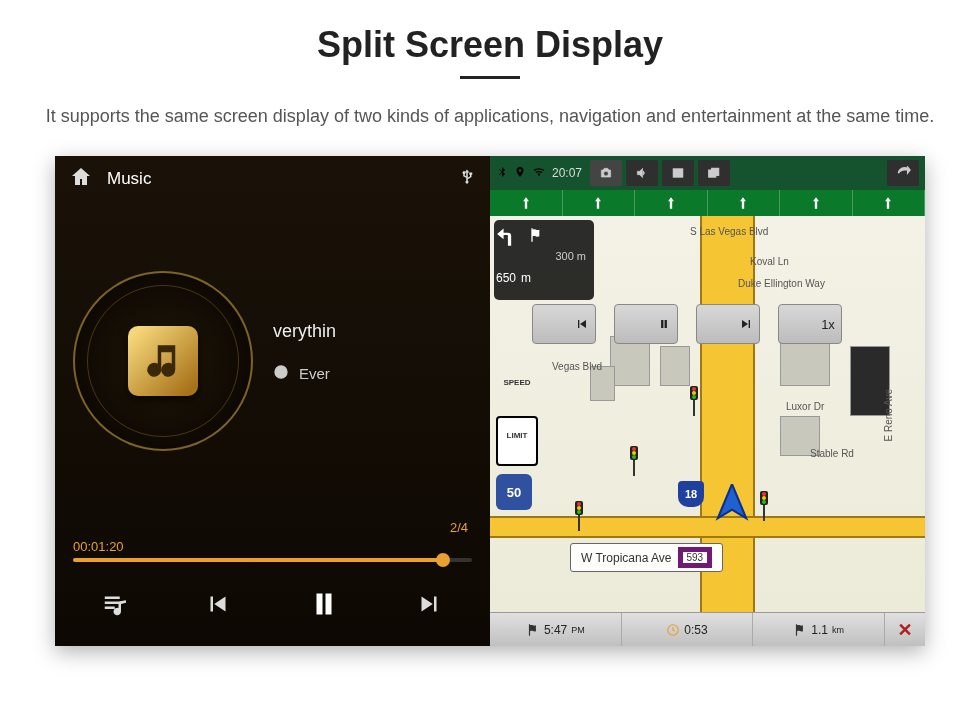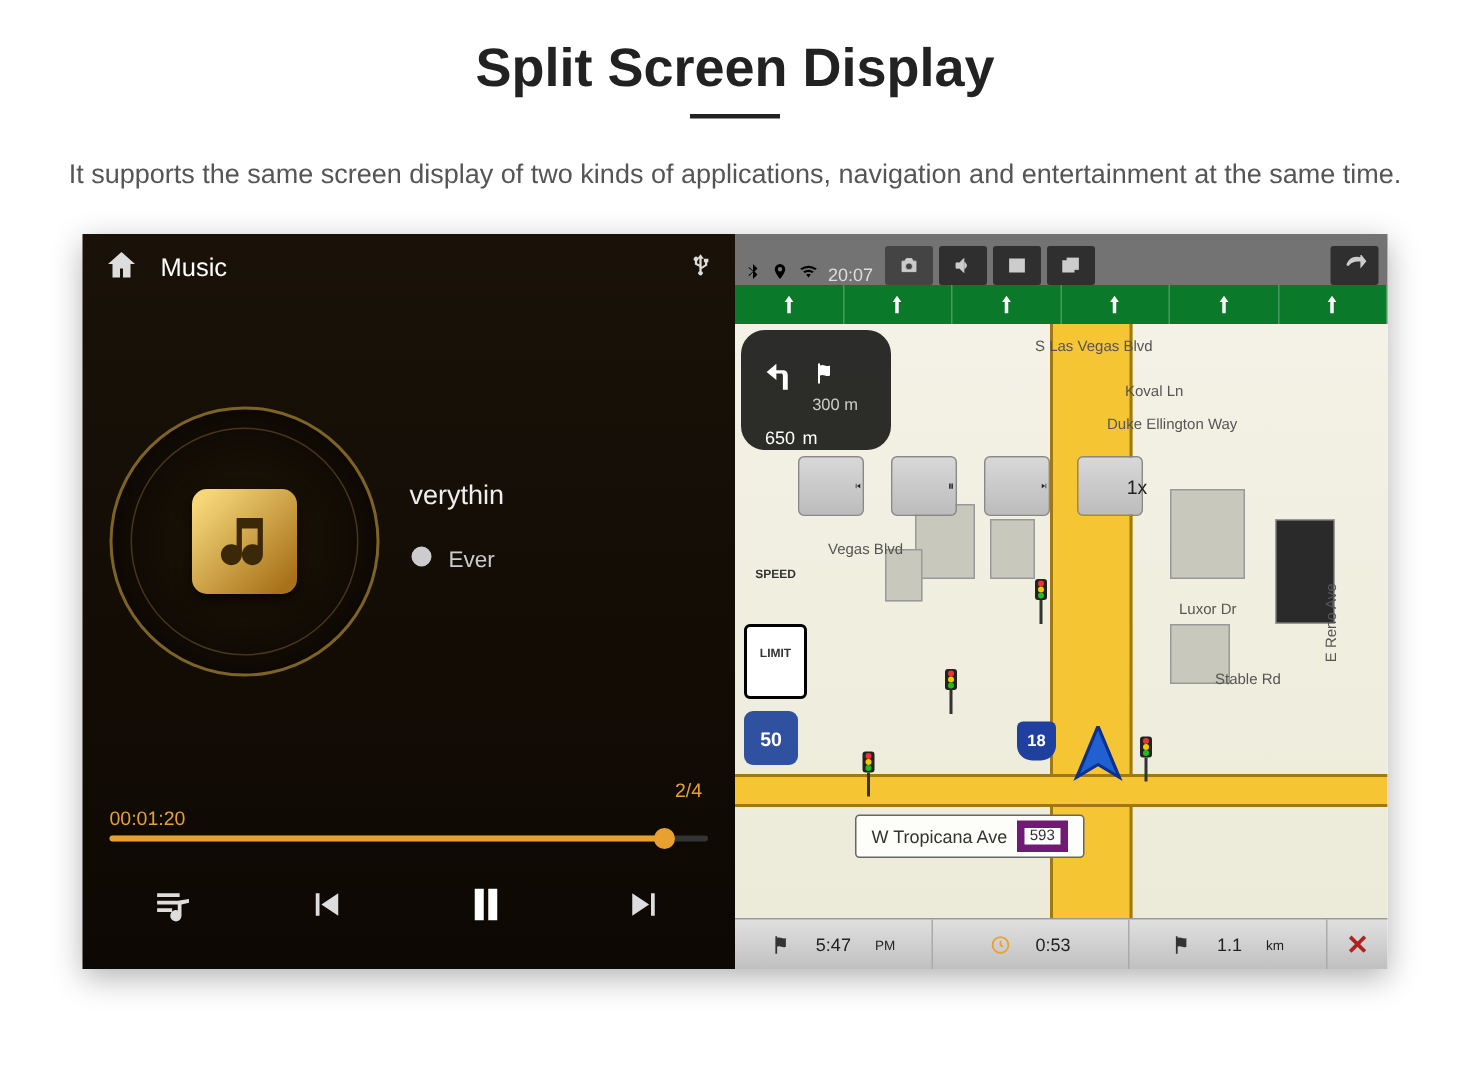"20:07" .nav-status { align-items: flex-end -> center; background: #737373 -> #14532d }
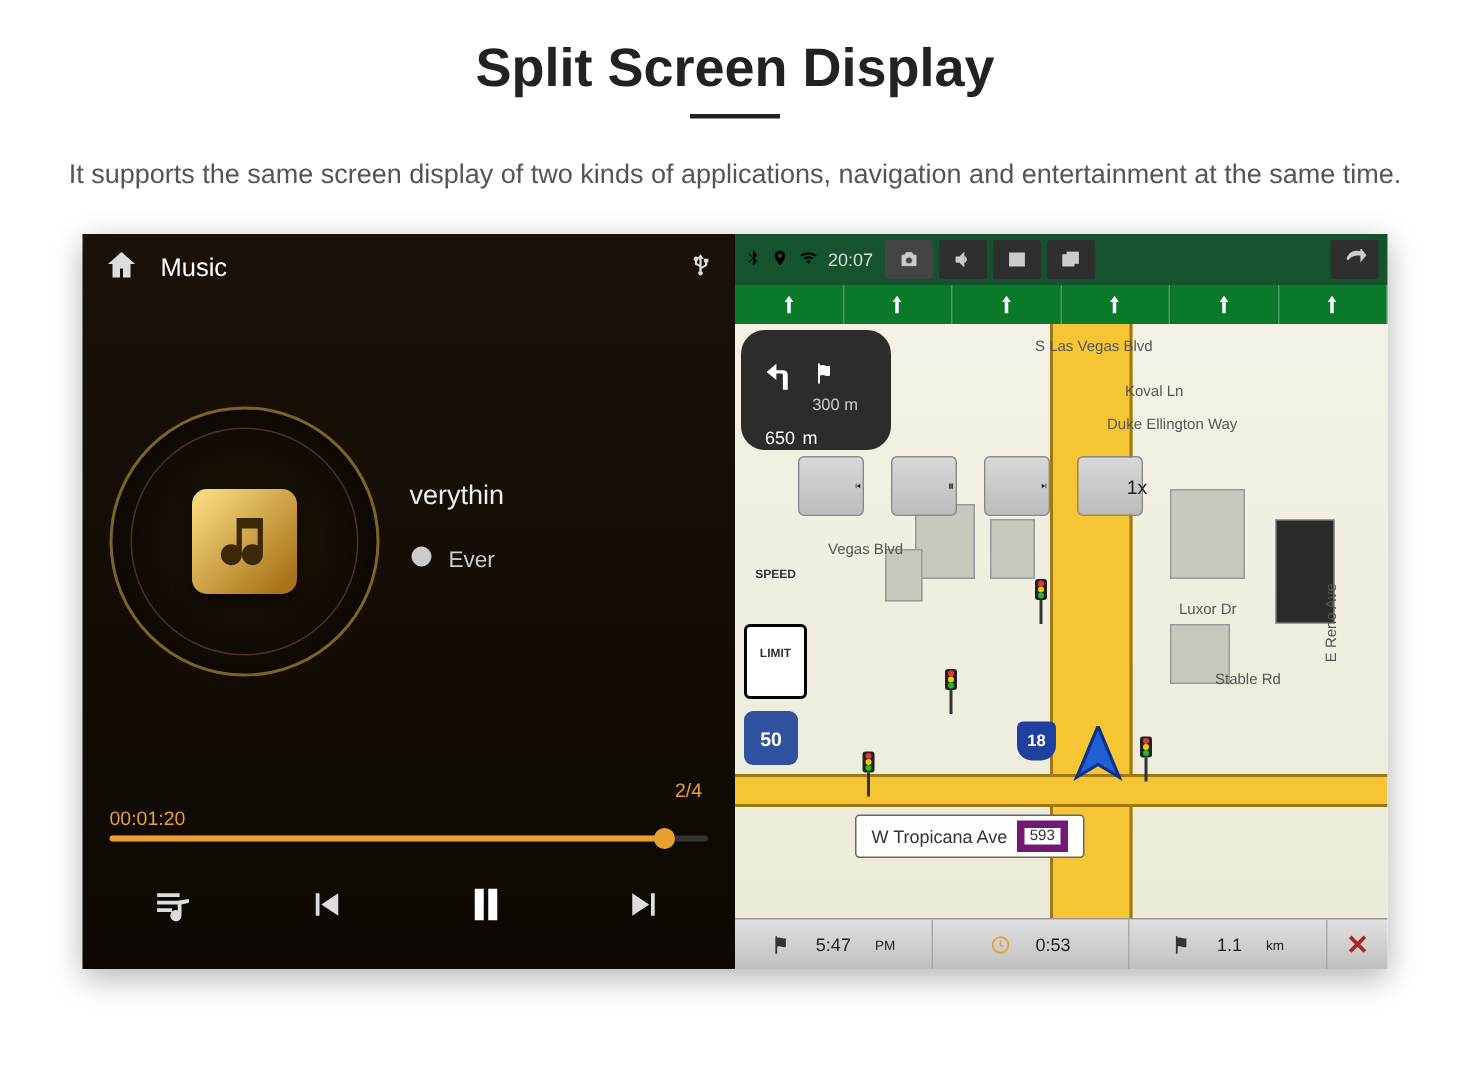"300 m" .turn-box { border-radius: 16px -> 5px; padding: 16px -> 2px }
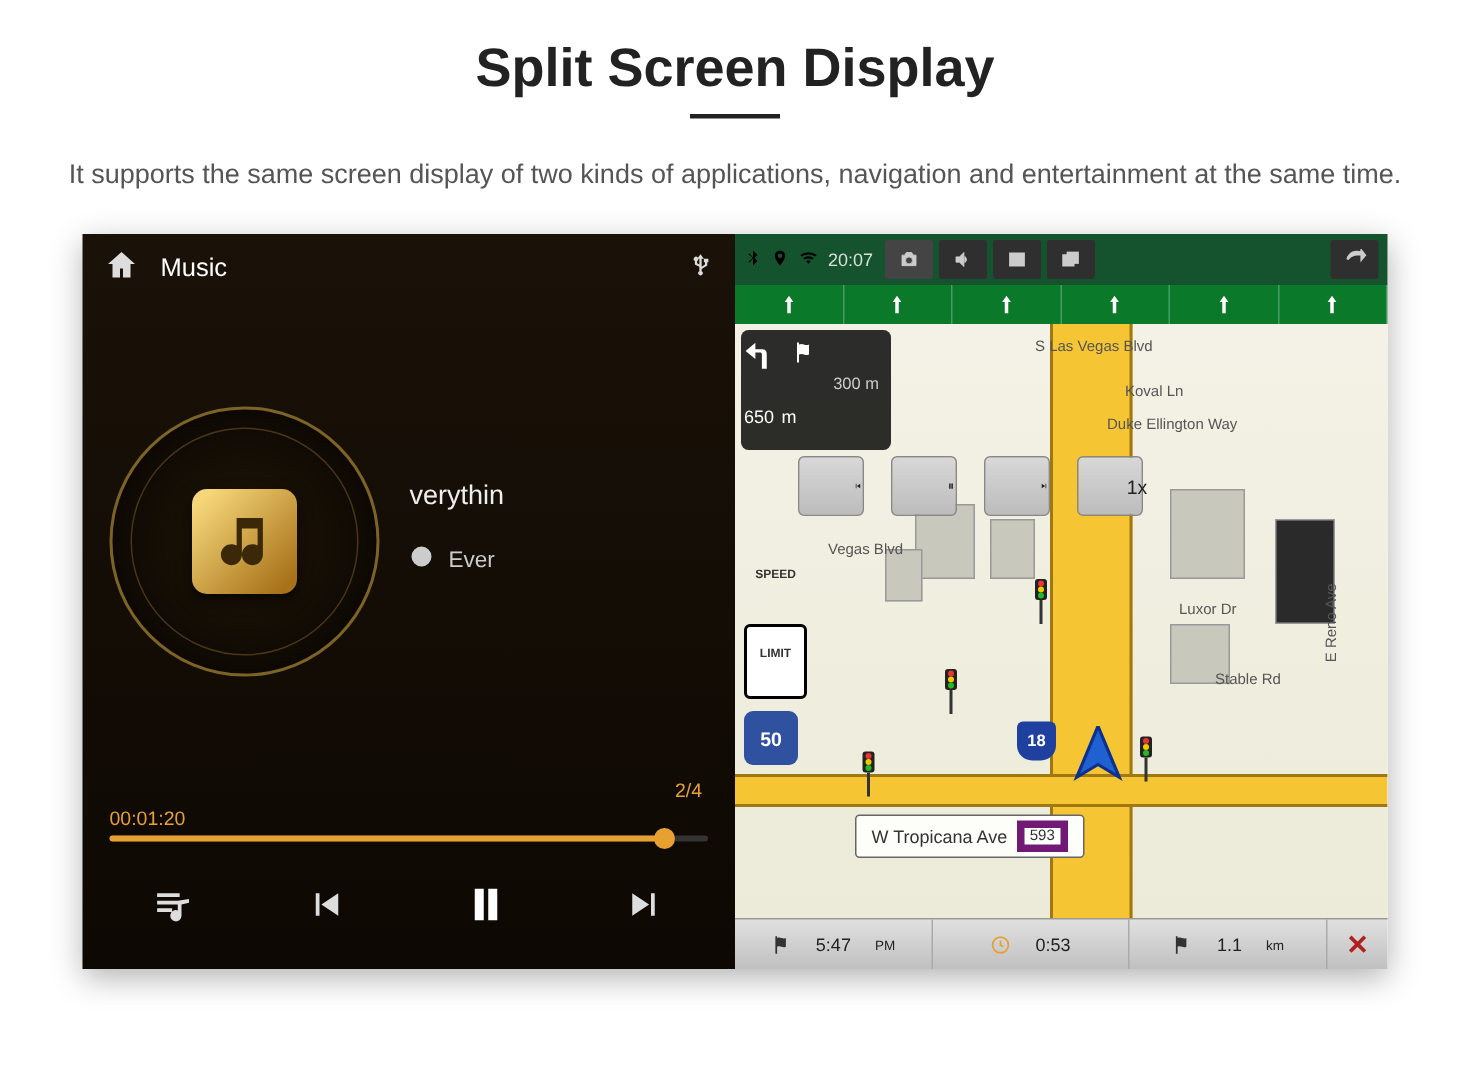"1x" .pb-btn { width: 44px -> 64px }
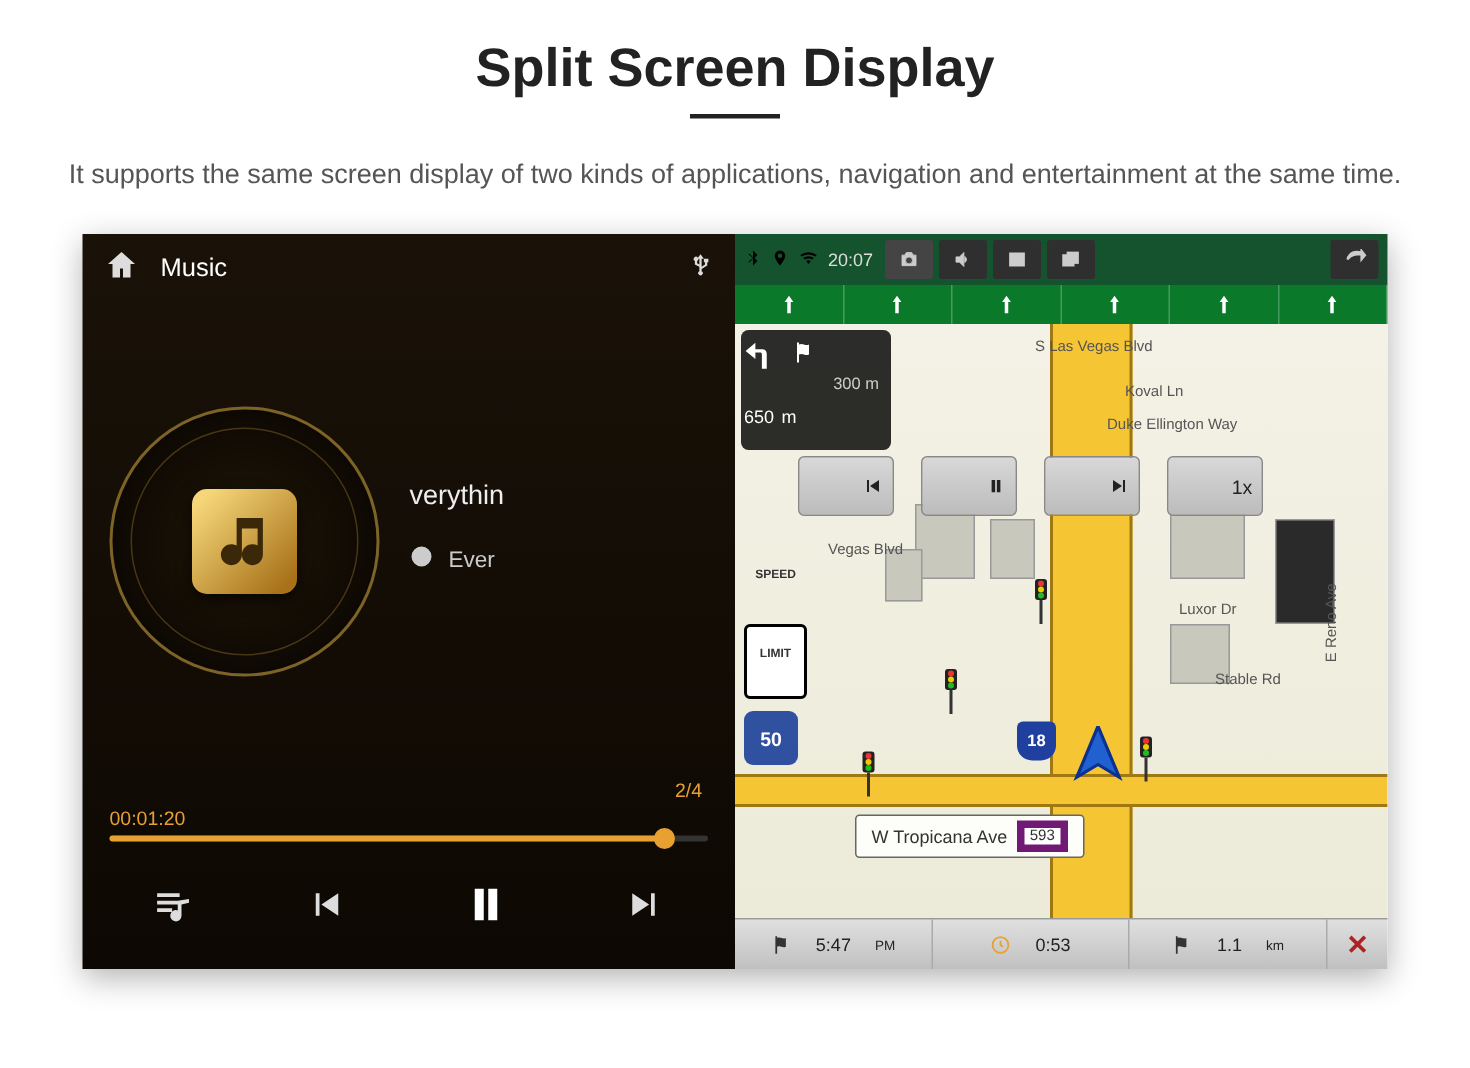"5:47" .nav-bottom .seg { gap: 16px -> 4px }
